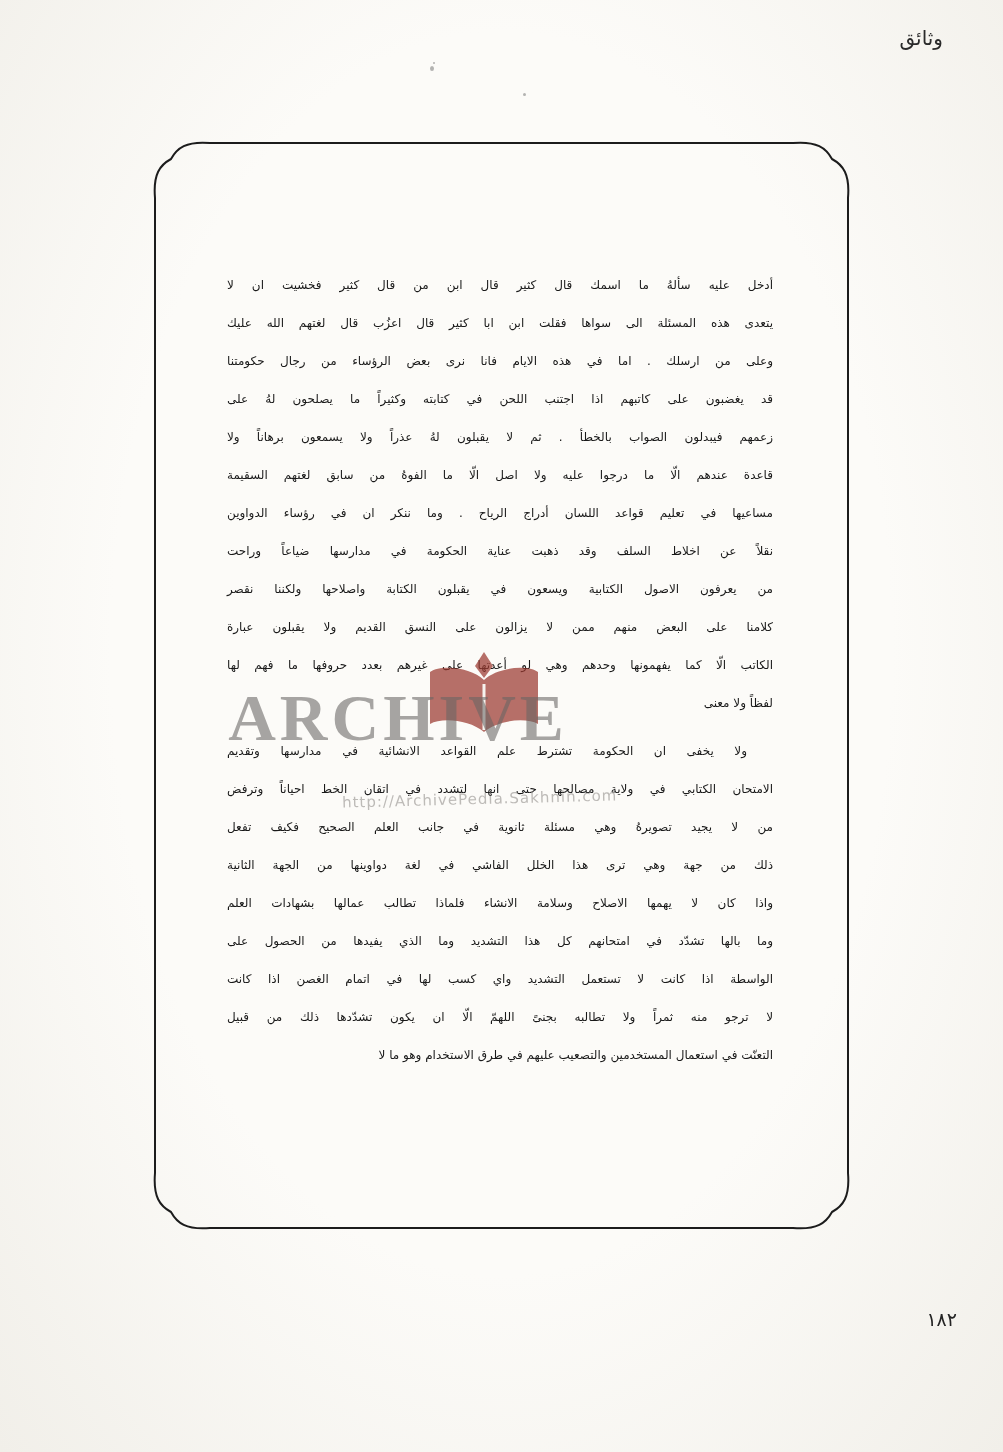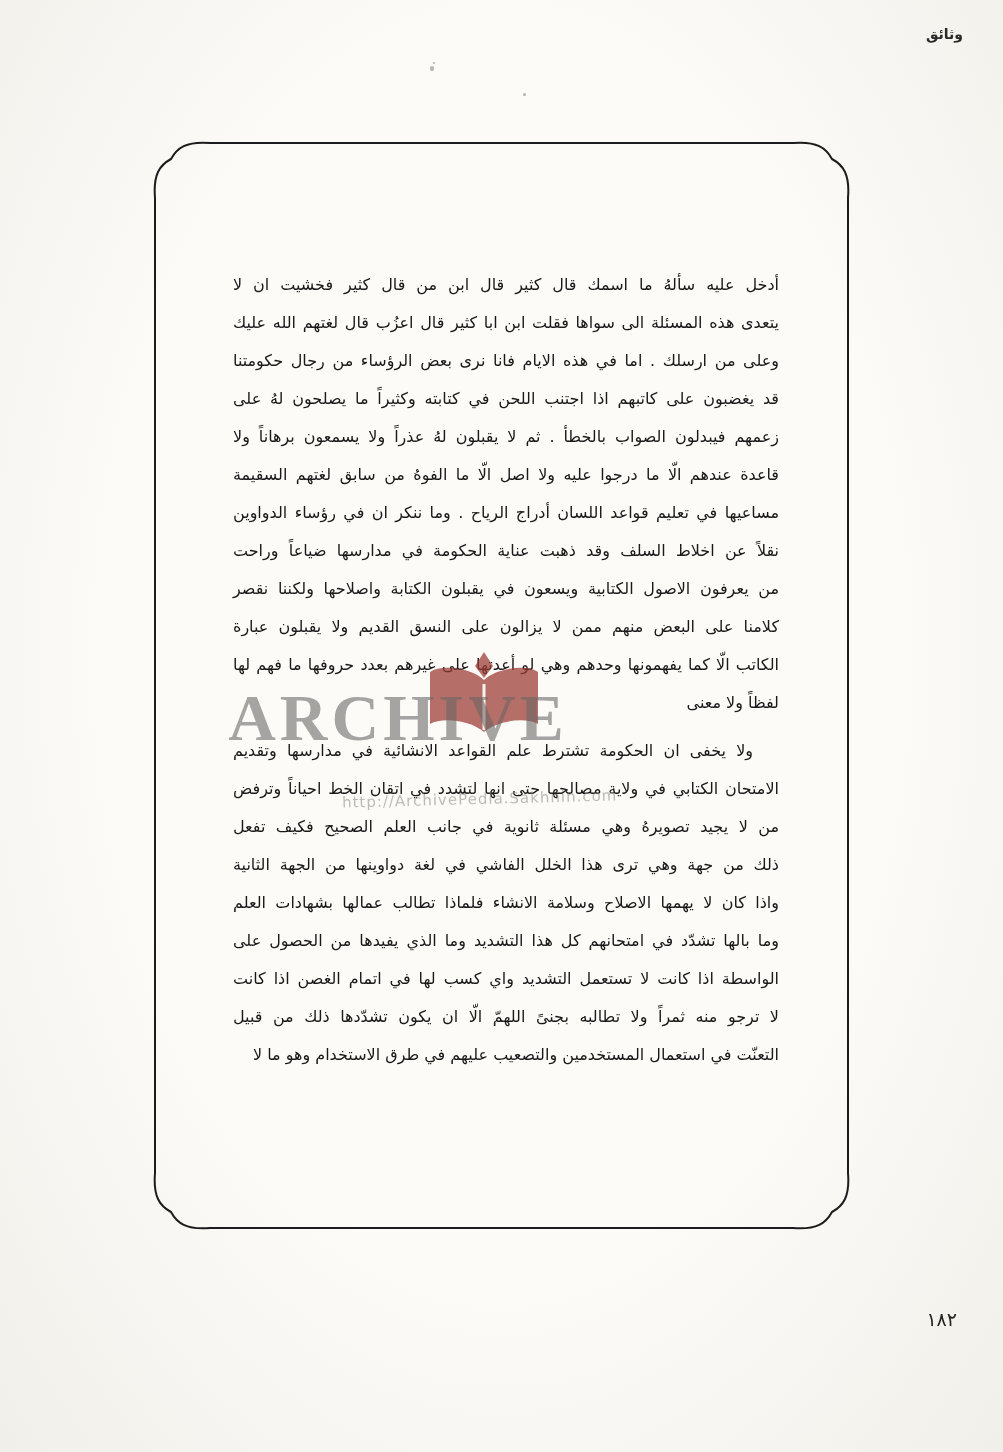"وثائق" .corner-label { font-size: 14px -> 20px; font-weight: bold -> none; right: 40px -> 60px }
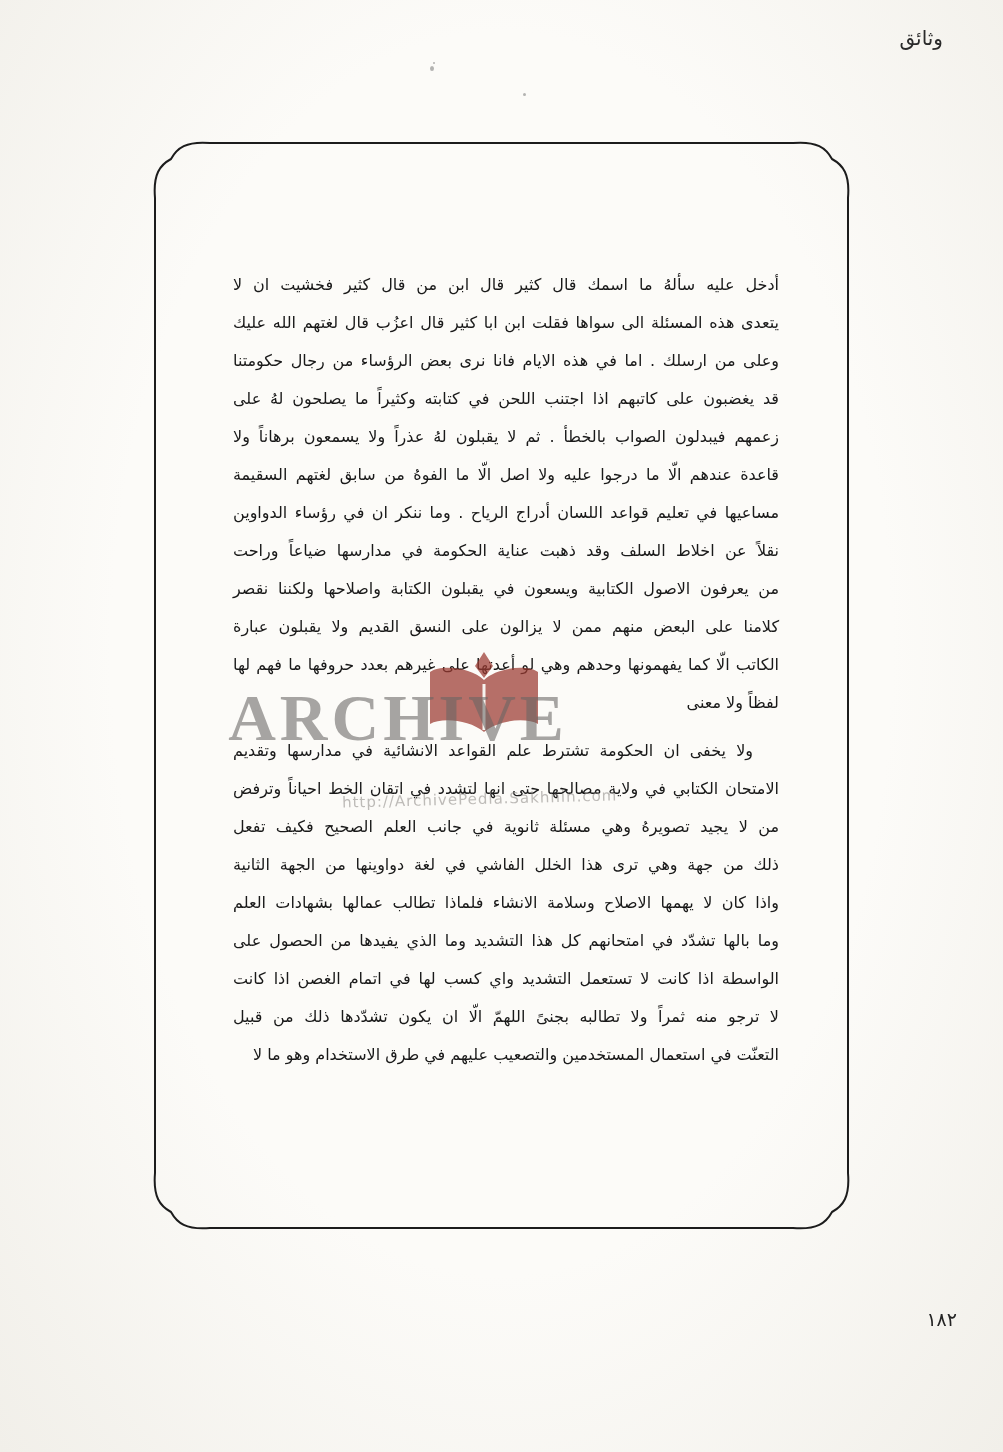"أدخل عليه سألهُ ما اسمك" .doc-body { font-size: 16px -> 12px; left: 233px -> 227px }
